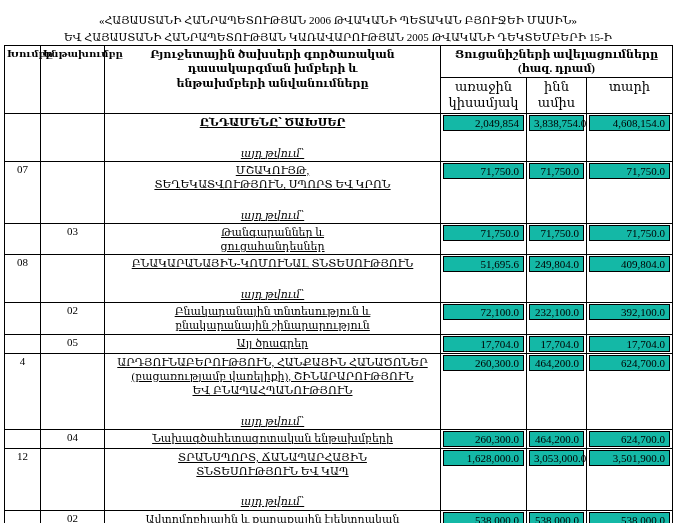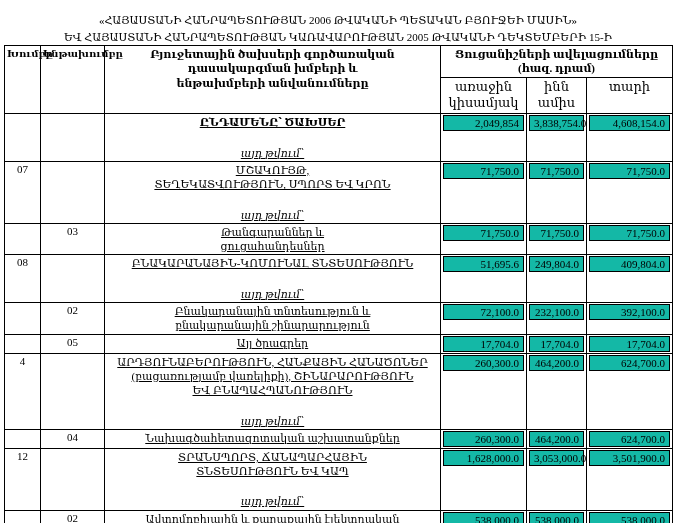"Նախագծահետազոտական աշխատանքներ" div.name-text { text: աշխատանքներ -> ենթախմբերի }
